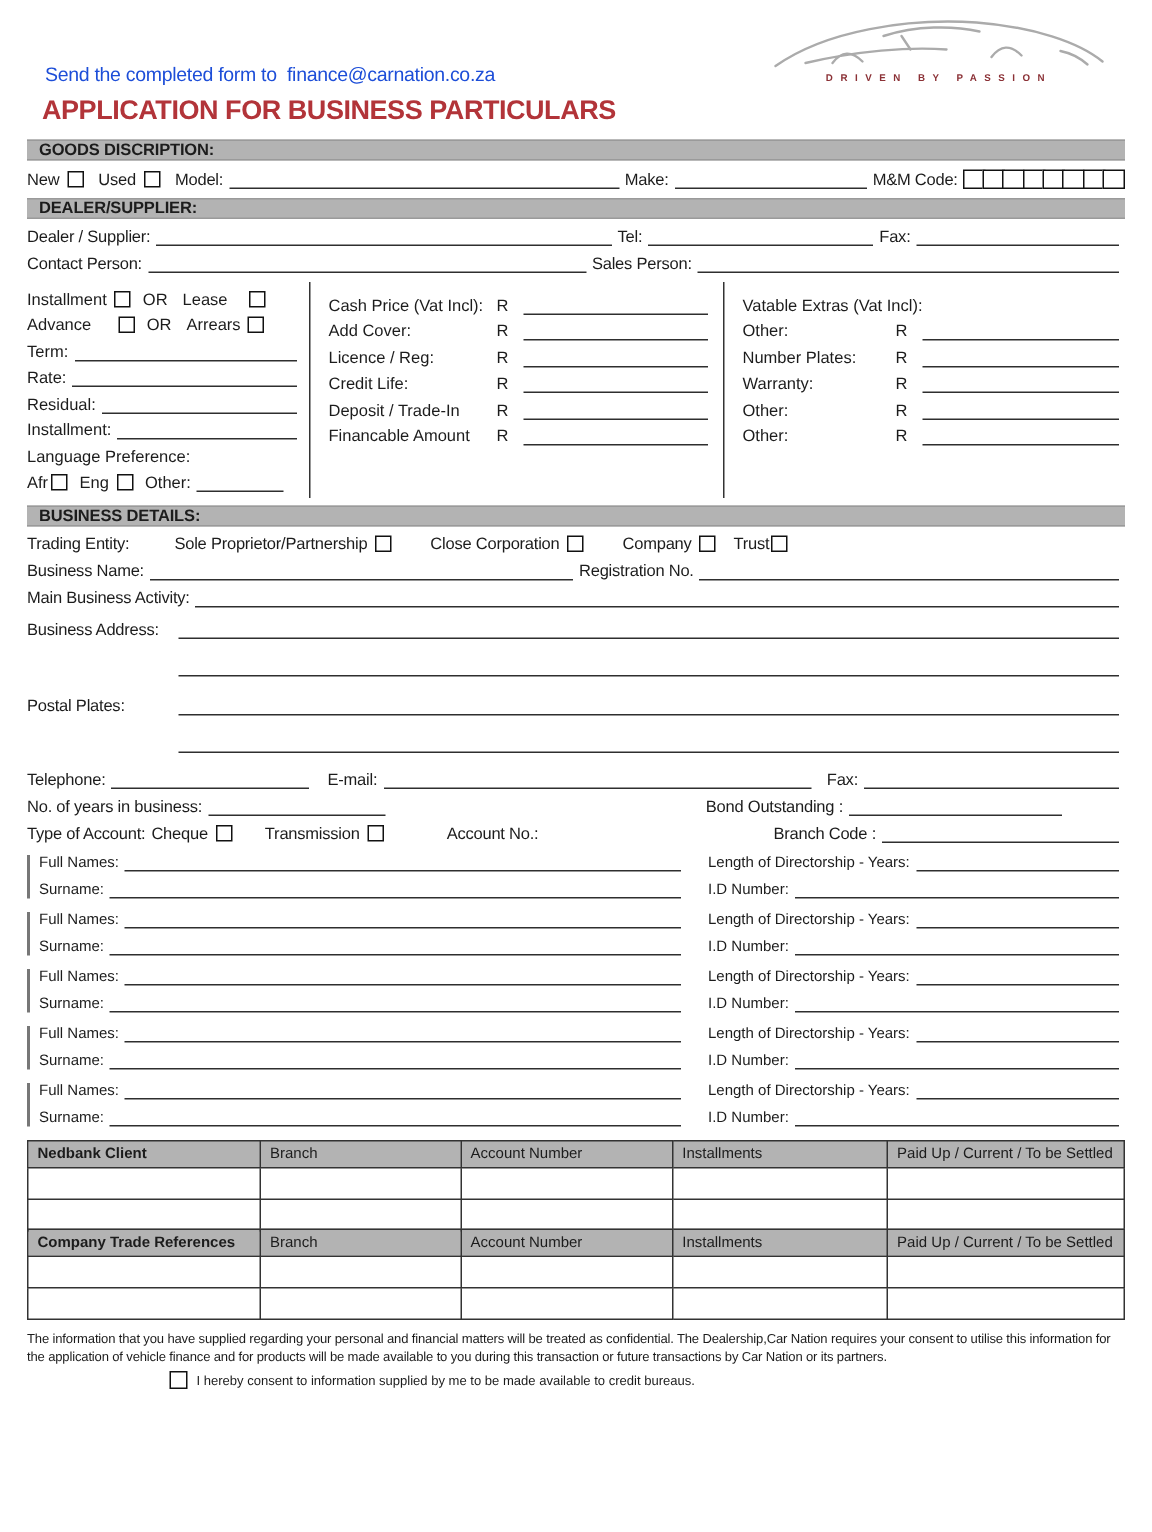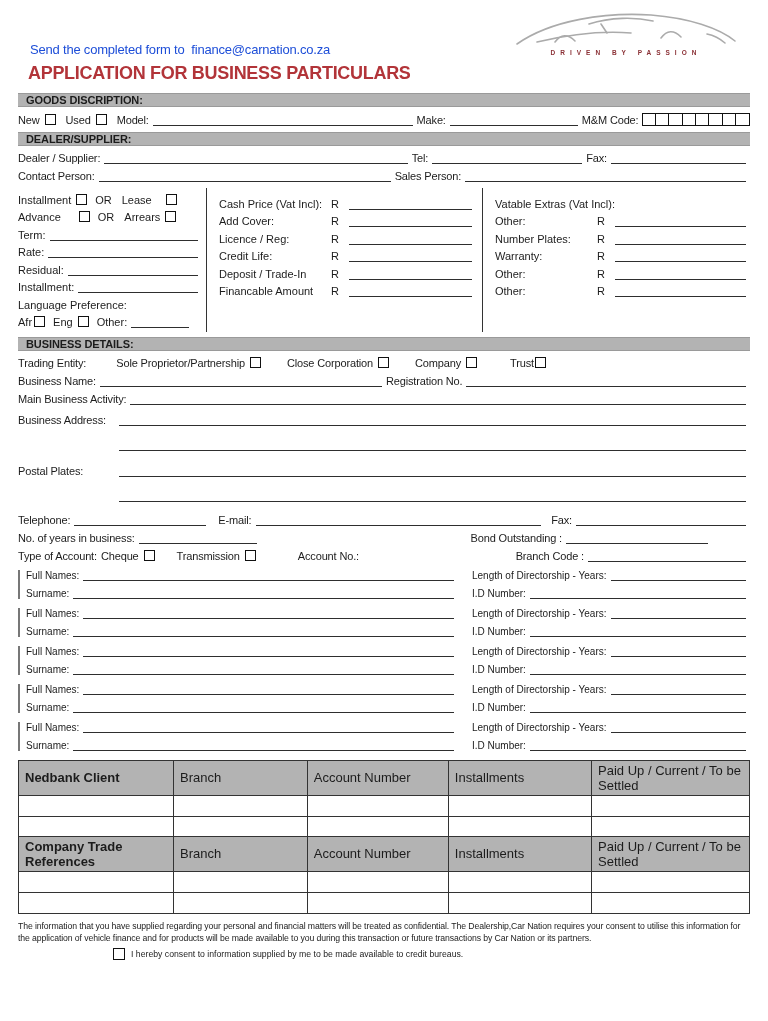"Trust" span.lbl { margin-left: 29px -> 8px }
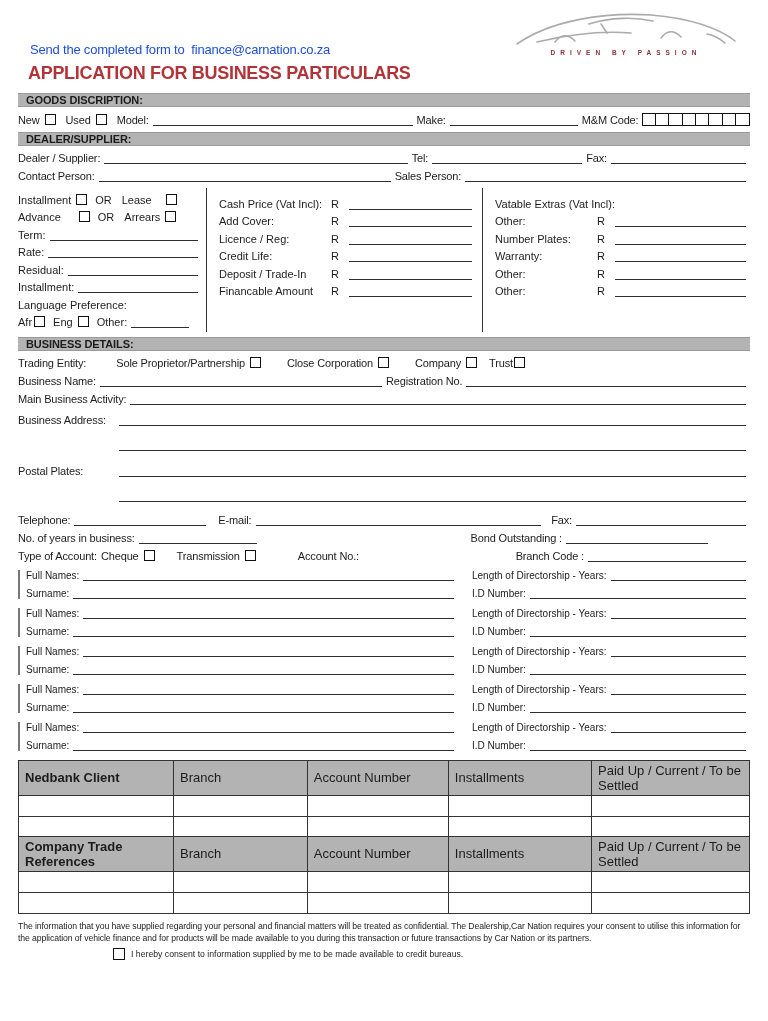"Nedbank Client" table.ref th, table.ref td { font-size: 13px -> 10px }
